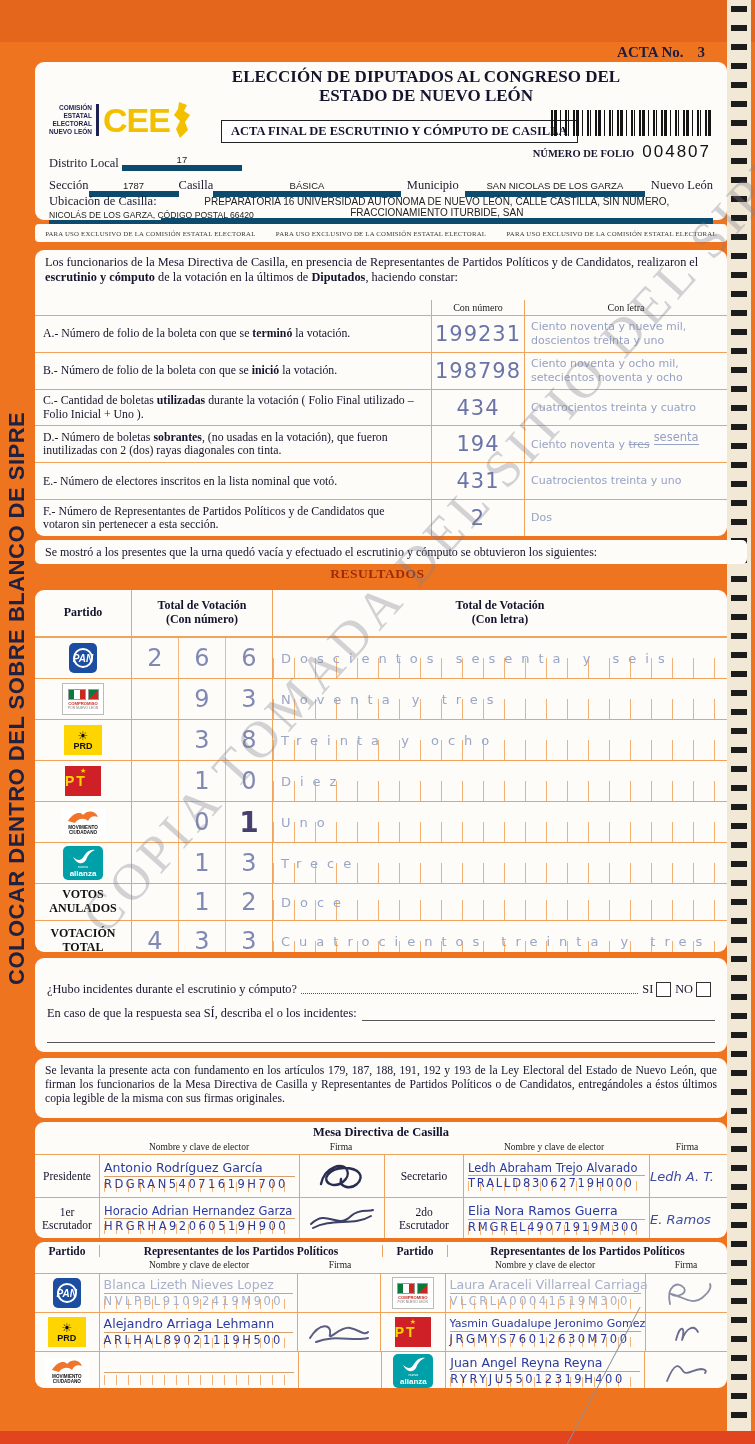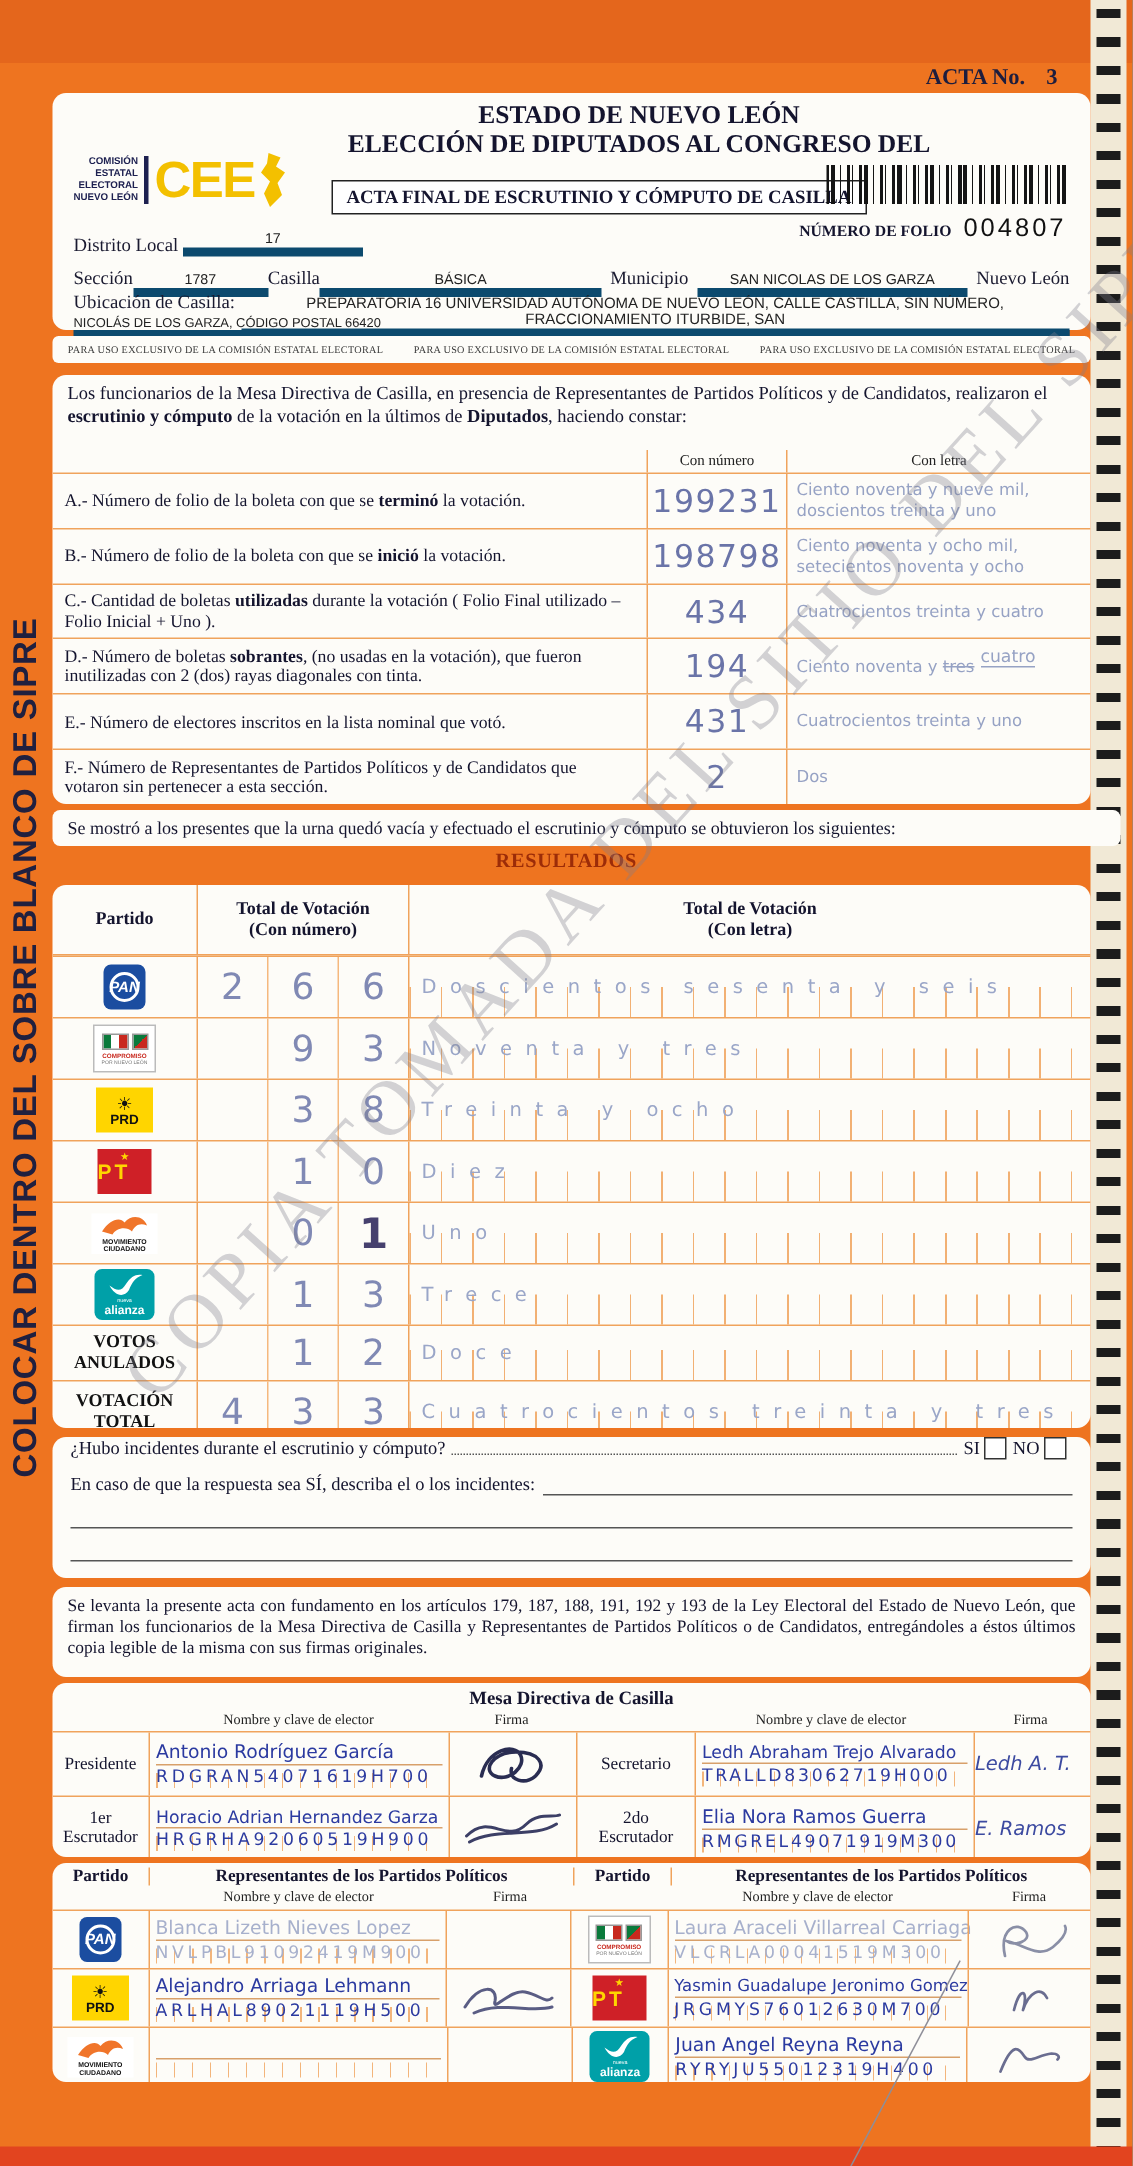"ESTADO DE NUEVO LEÓN" div { order: before "ELECCIÓN DE DIPUTADOS AL CONGRESO" -> after "ELECCIÓN DE DIPUTADOS AL CONGRESO" }
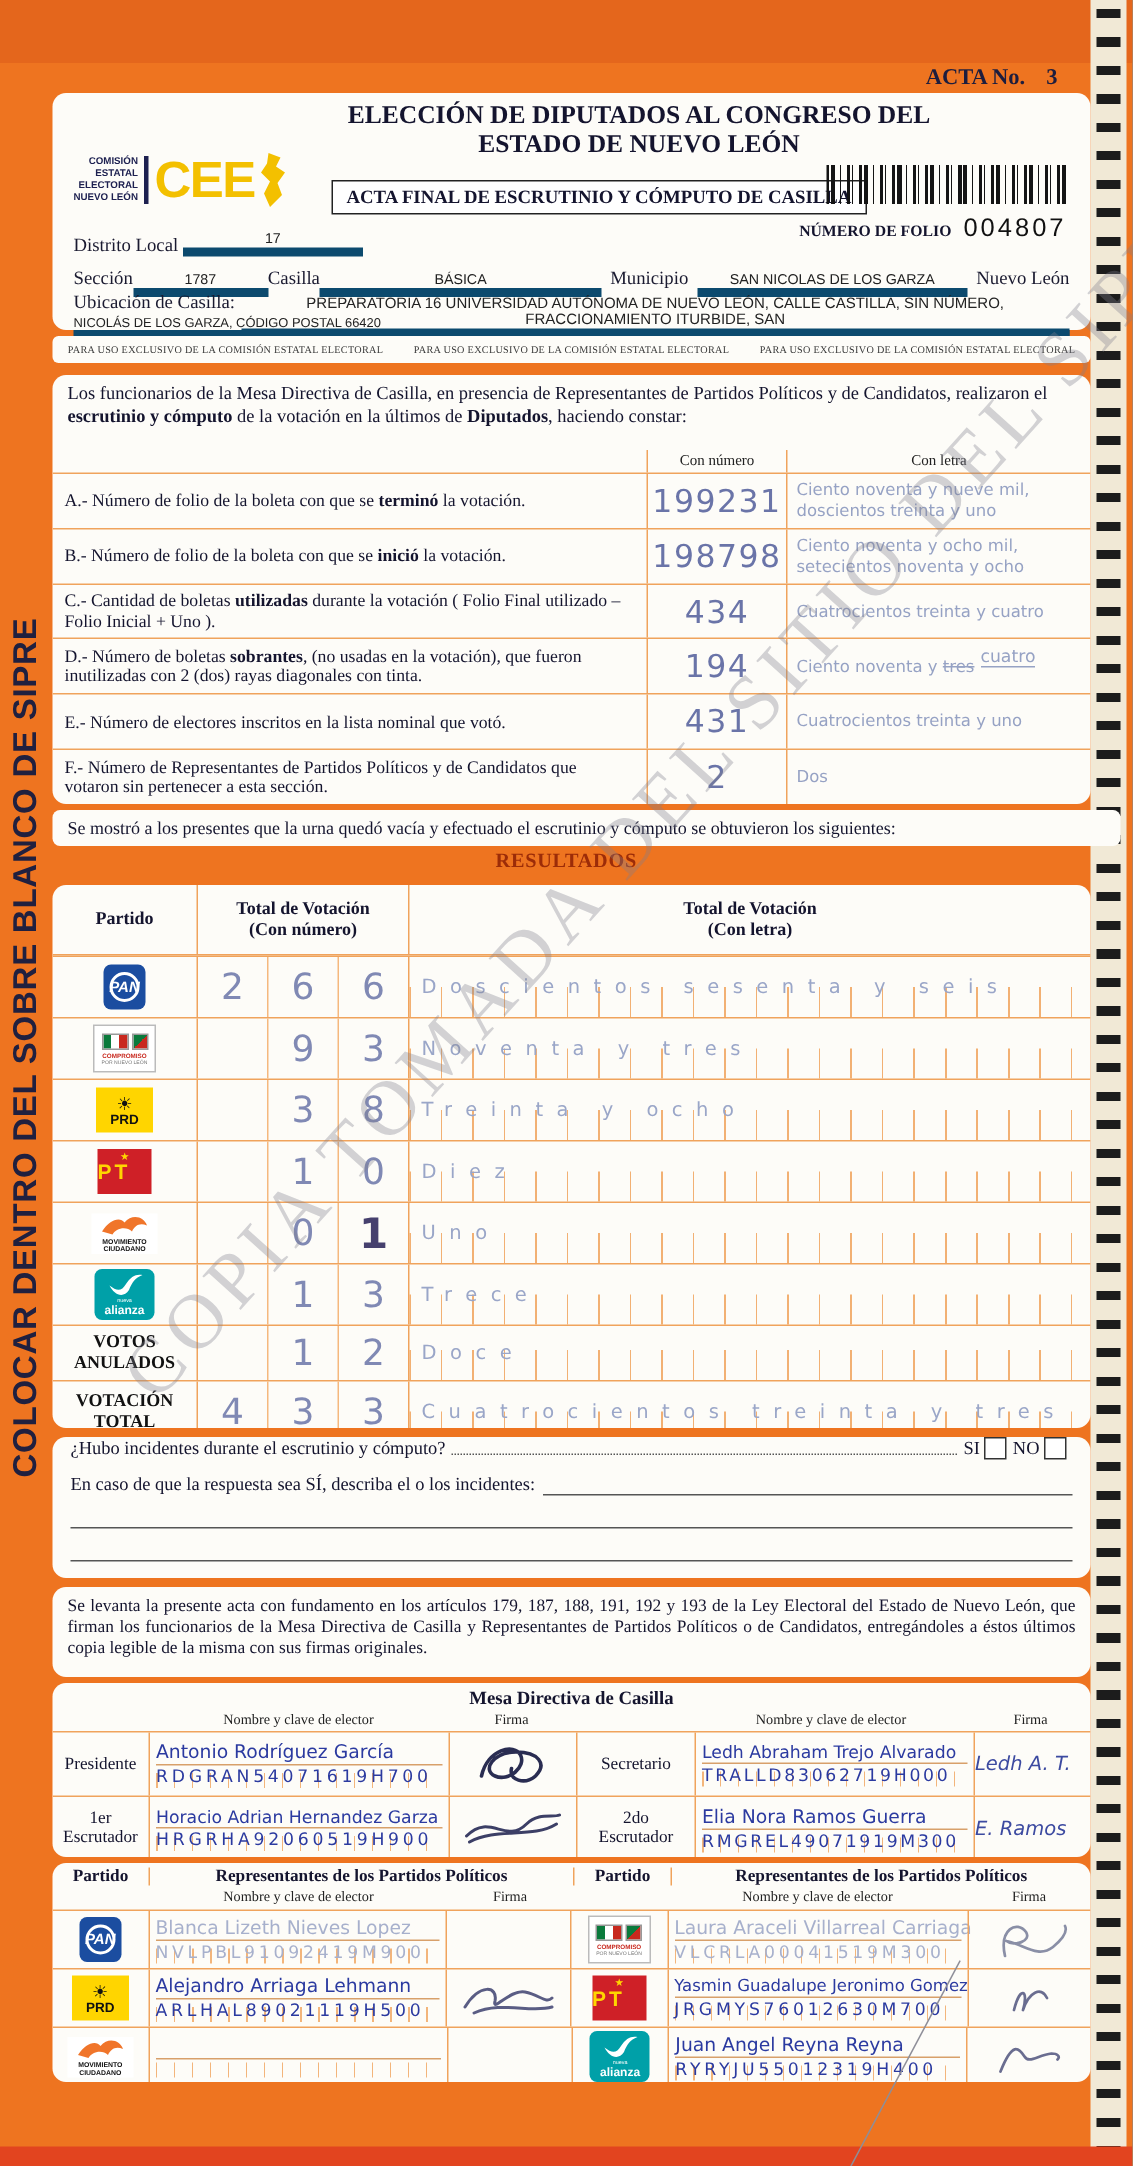"cuatro" span.fix-above { text: cuatro -> sesenta }
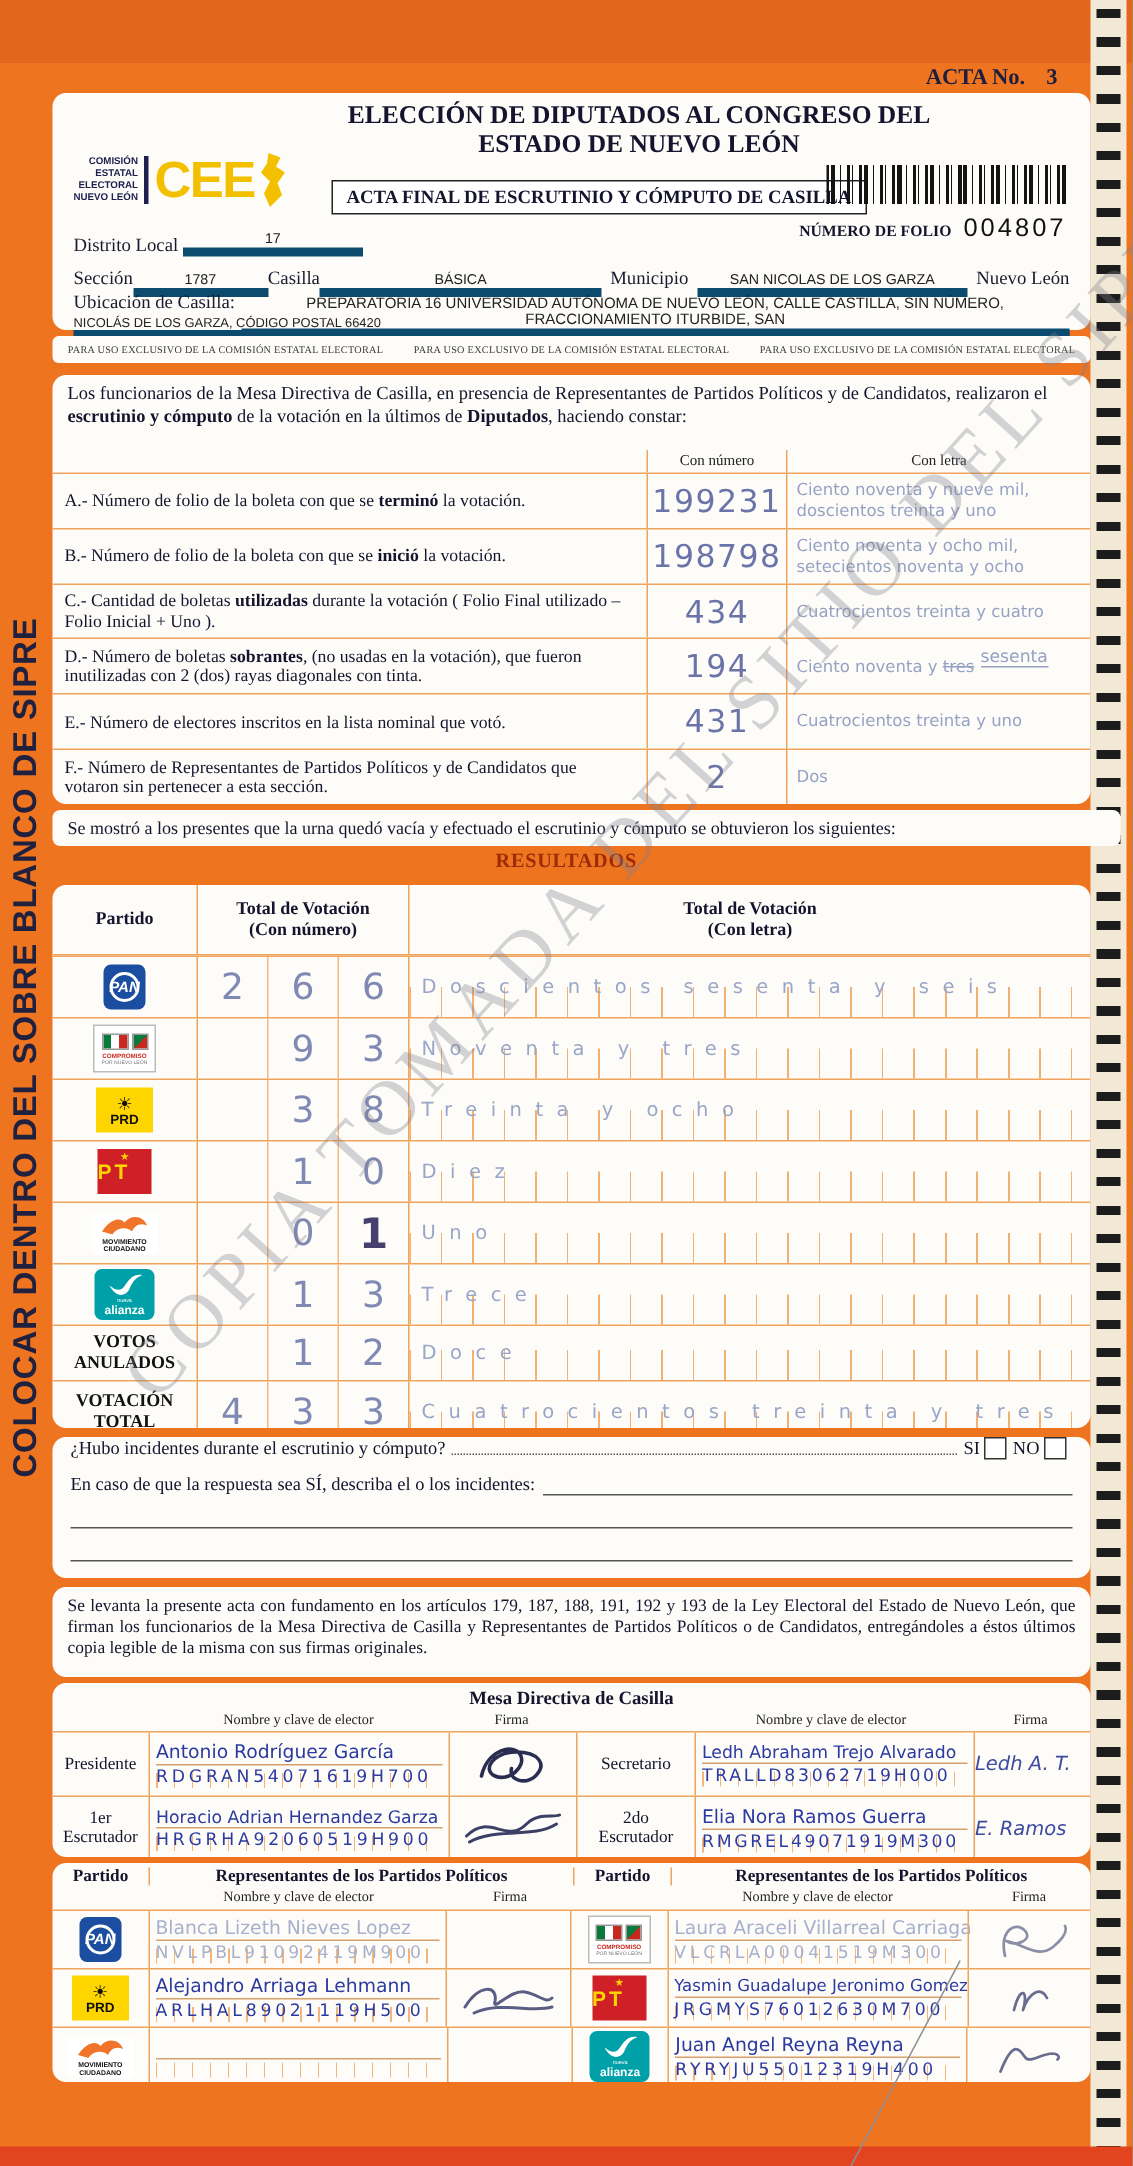"¿Hubo incidentes durante el escrutinio" #incidents-card { padding: 0 12px -> 24px 12px }
